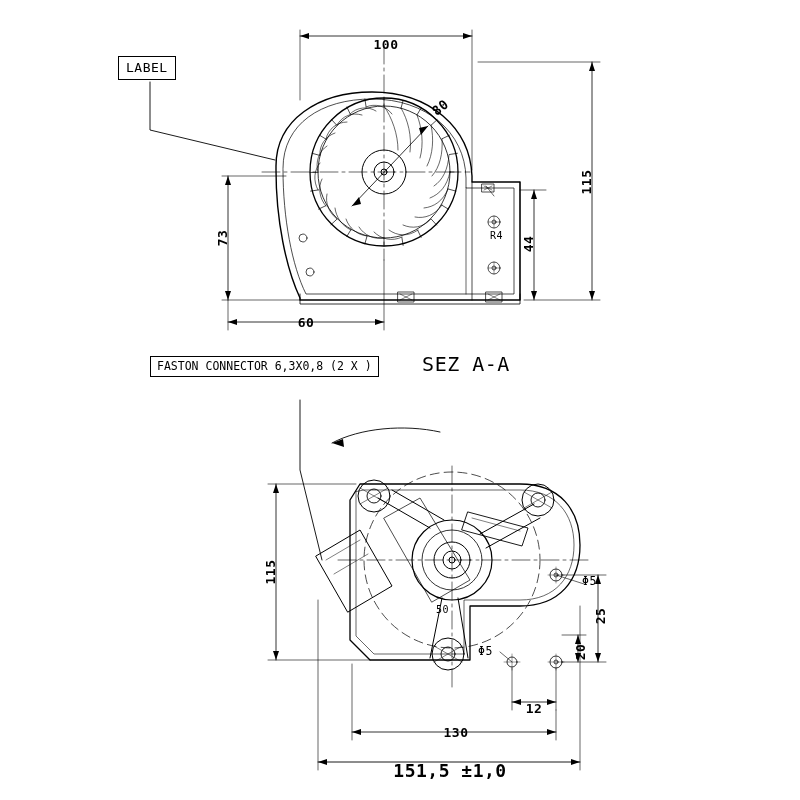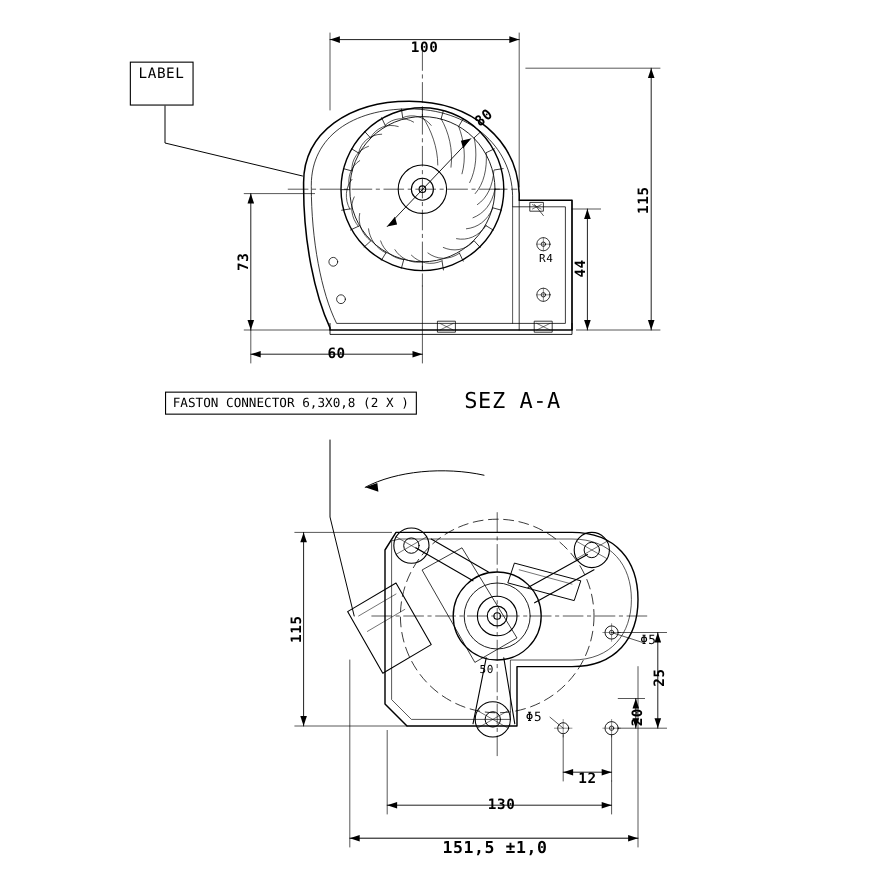"LABEL" .boxed { padding: 3px 7px 20px 7px -> 3px 7px 4px 7px }
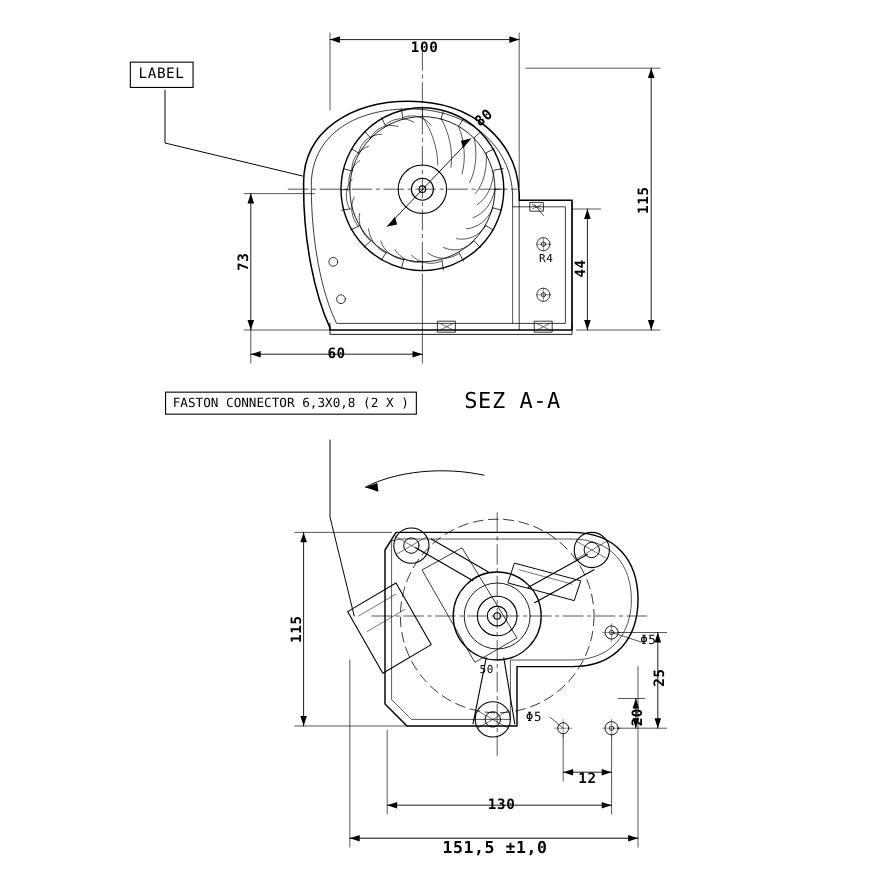"151,5 ±1,0" div.lbl { font-size: 15px -> 18px }
